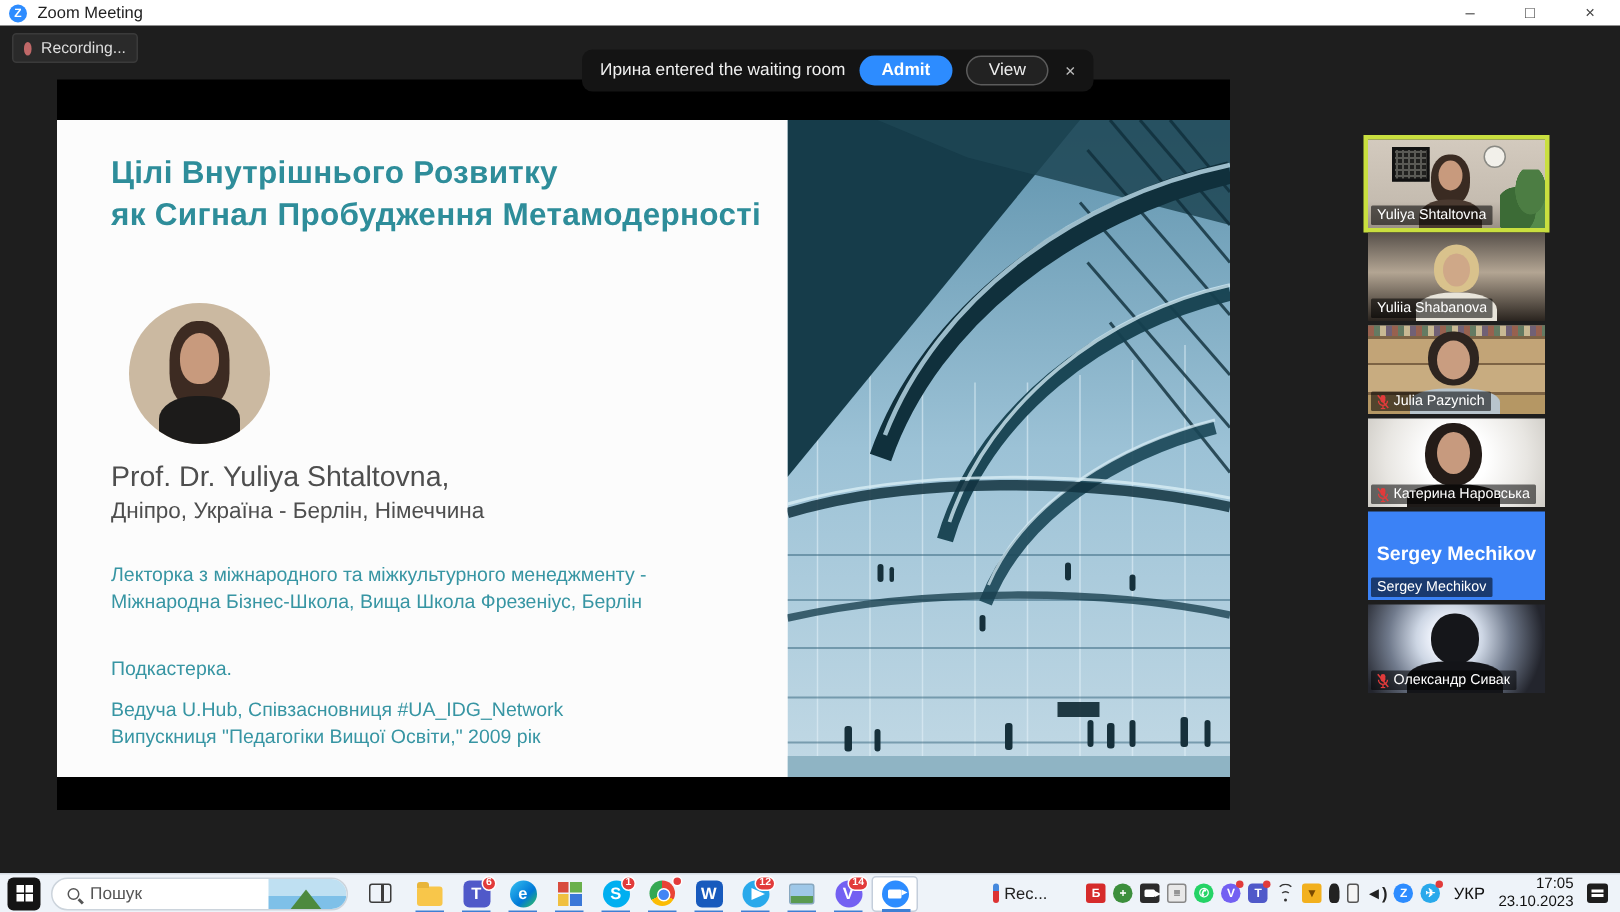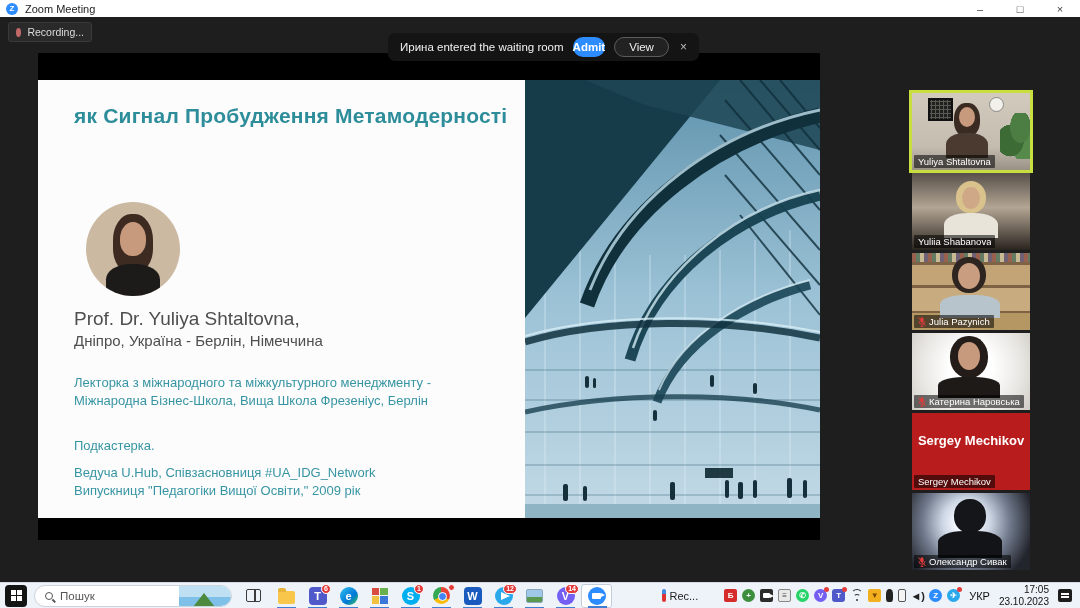"Admit" .btn-admit { padding: 4px 0 -> 4px 15px }
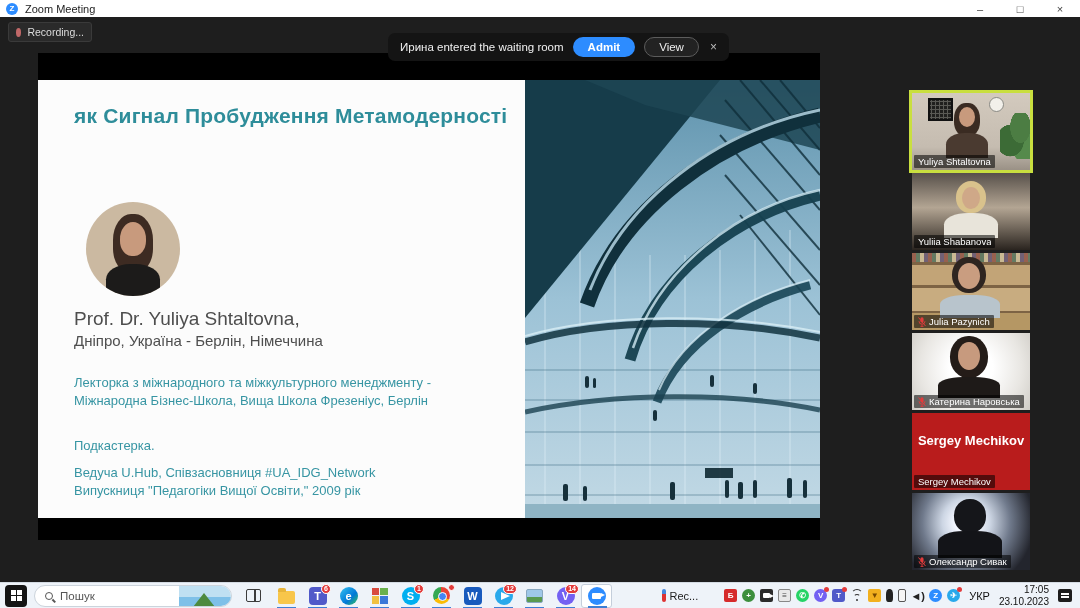"Цілі Внутрішнього Розвитку" div { html: none -> <div>Цілі Внутрішнього Розвитку</div> }
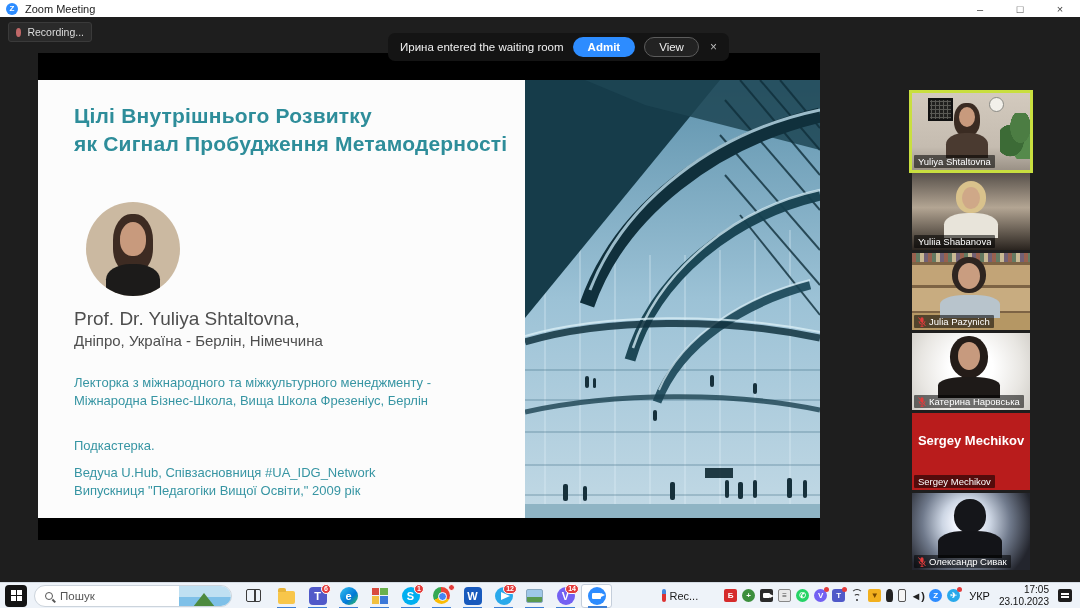"Yuliya Shtaltovna" .tile { height: 77px -> 59px }
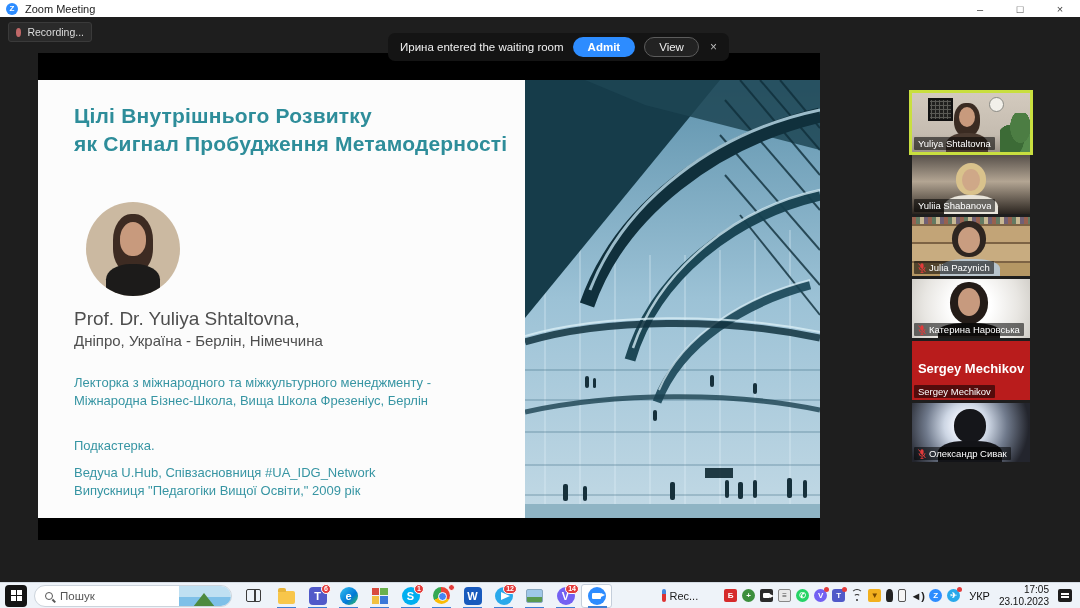"Sergey Mechikov" .t5 { background: #b91c1c -> #3b82f6 }
